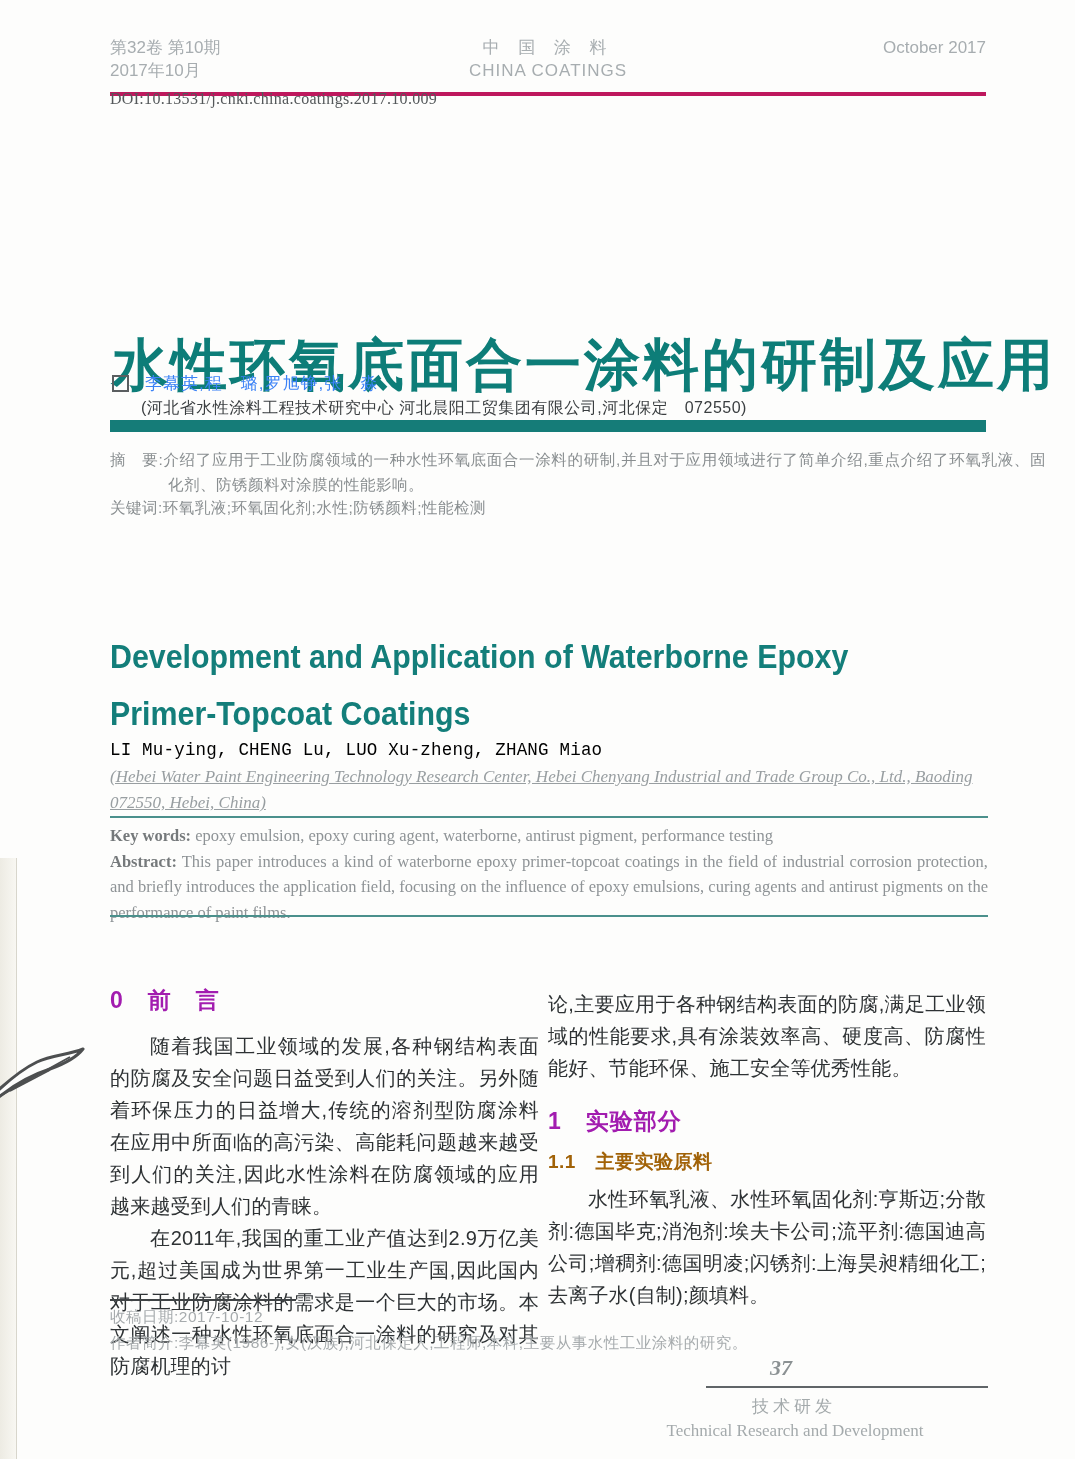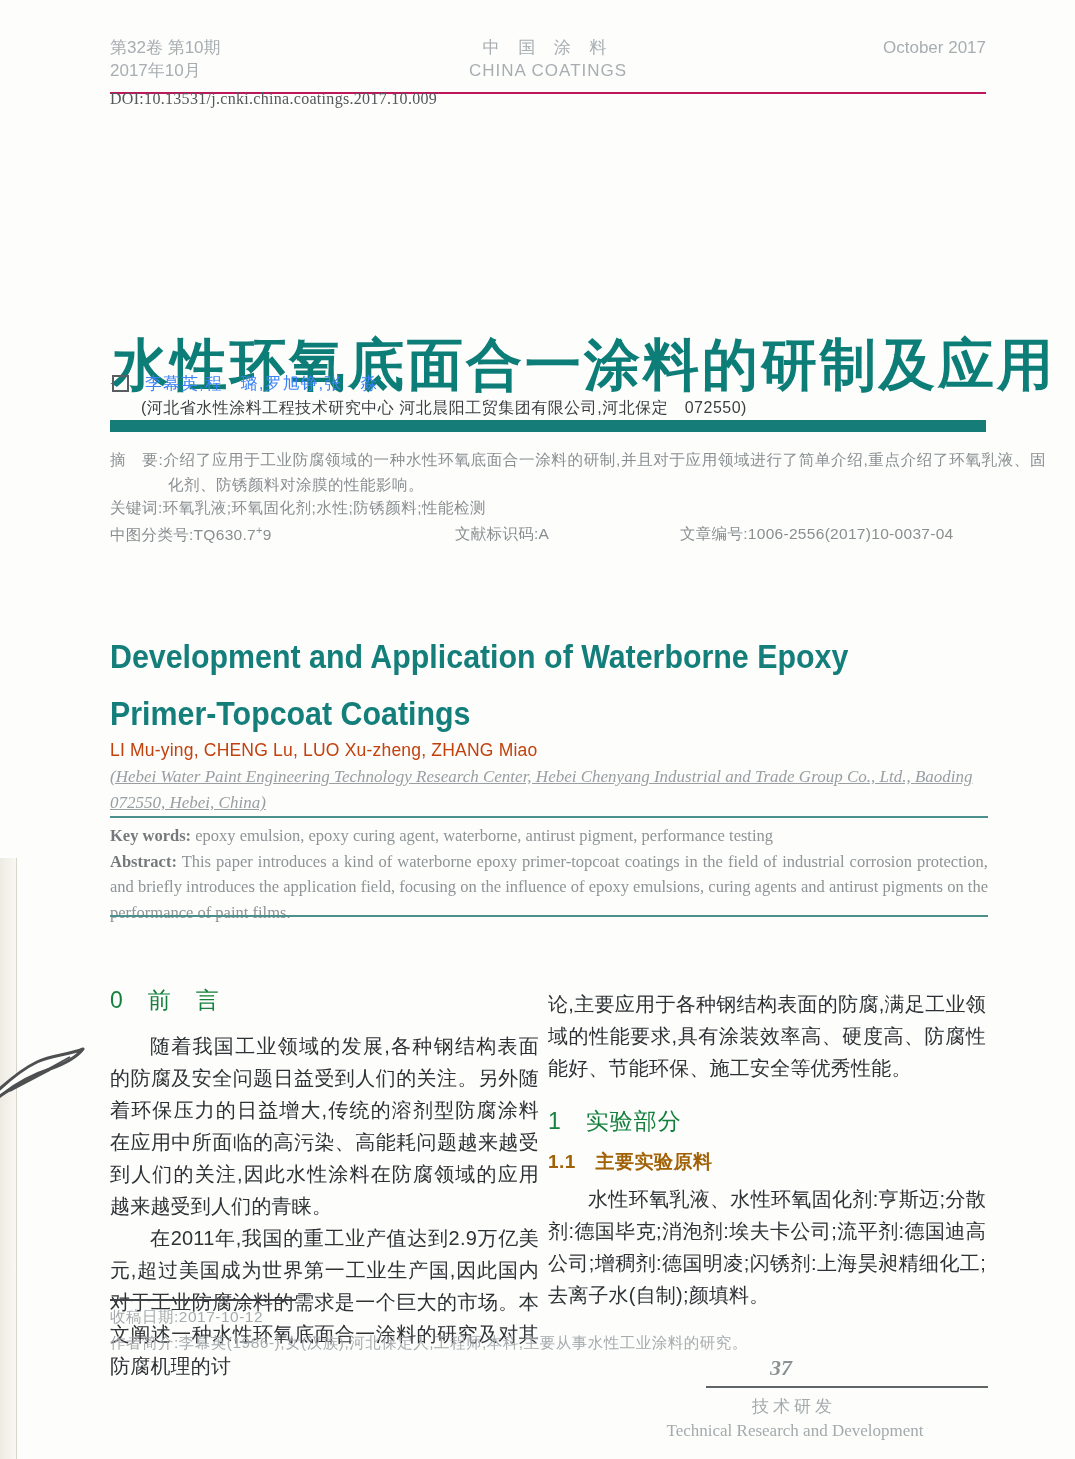"第32卷 第10期" .journal-header { border-bottom: 2px solid #be185d -> 4px solid #be185d }
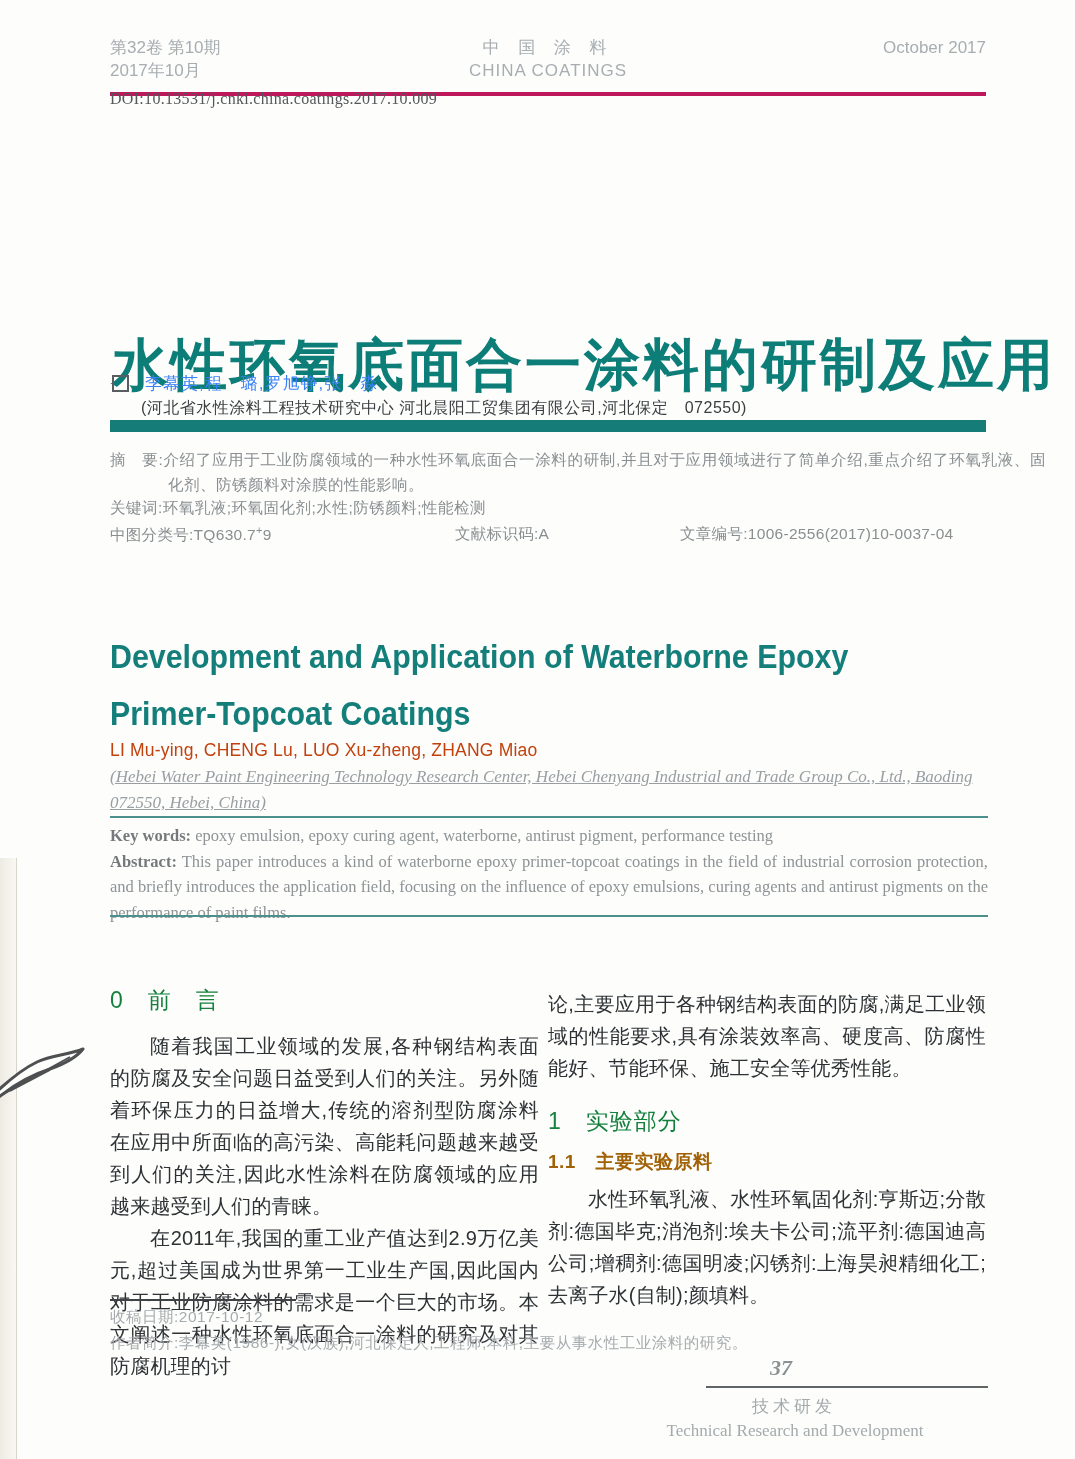"中图分类号:TQ630.7+9" div.class-row { html: <div> <span><span>中图分类号:TQ630.7</span><sup>+</sup><span>9</span></span> <span>文献标识码:A</span> <span>文章编号:1006-2556(2017)10-0037-04</span> </div> -> none }
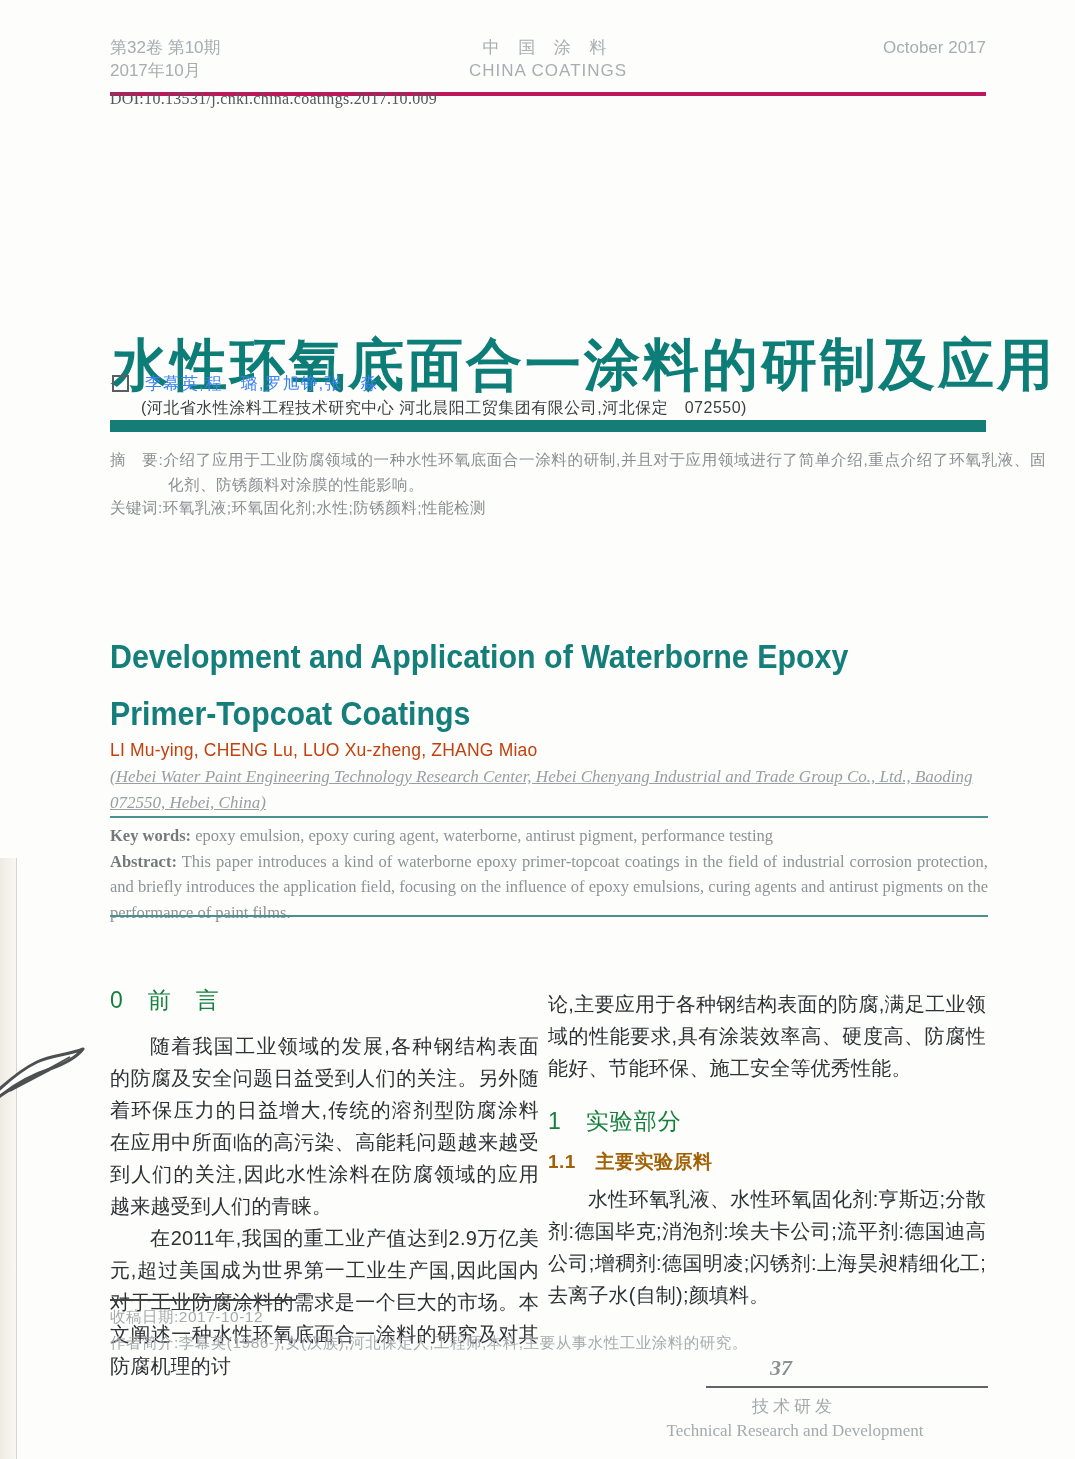"LI Mu-ying, CHENG Lu, LUO" .authors-en { color: #c2410c -> #000000; font-family: none -> Liberation Mono, monospace }
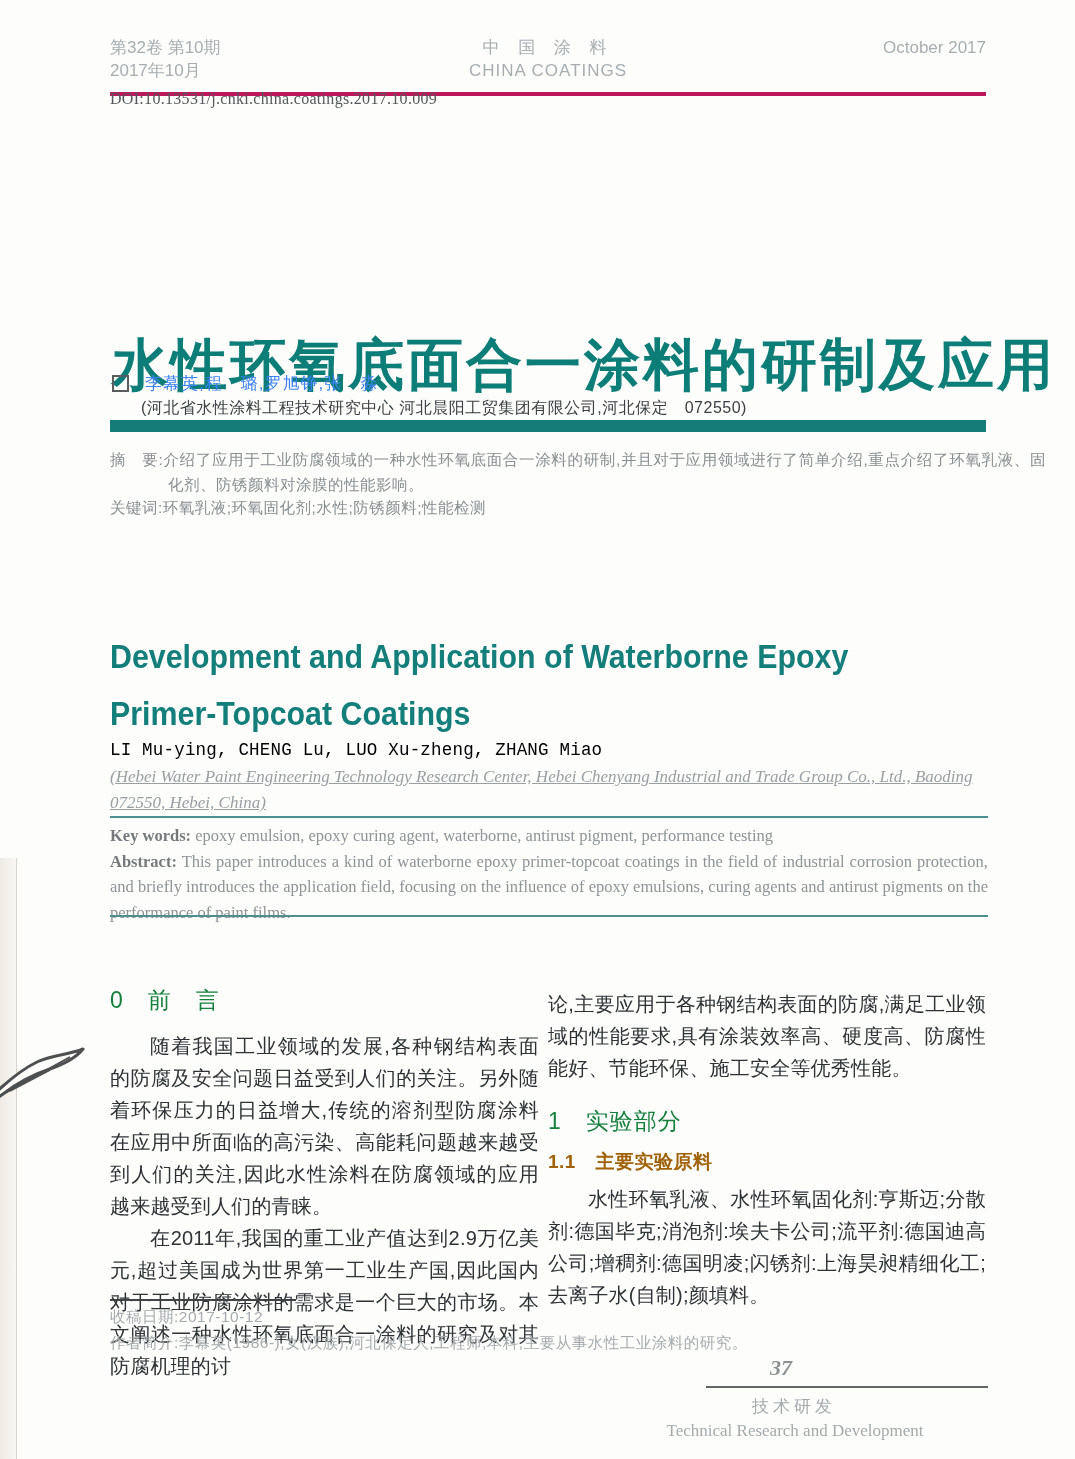"0 前 言" .sec-h1 { color: #15803d -> #a21caf; font-weight: 400 -> 700 }
